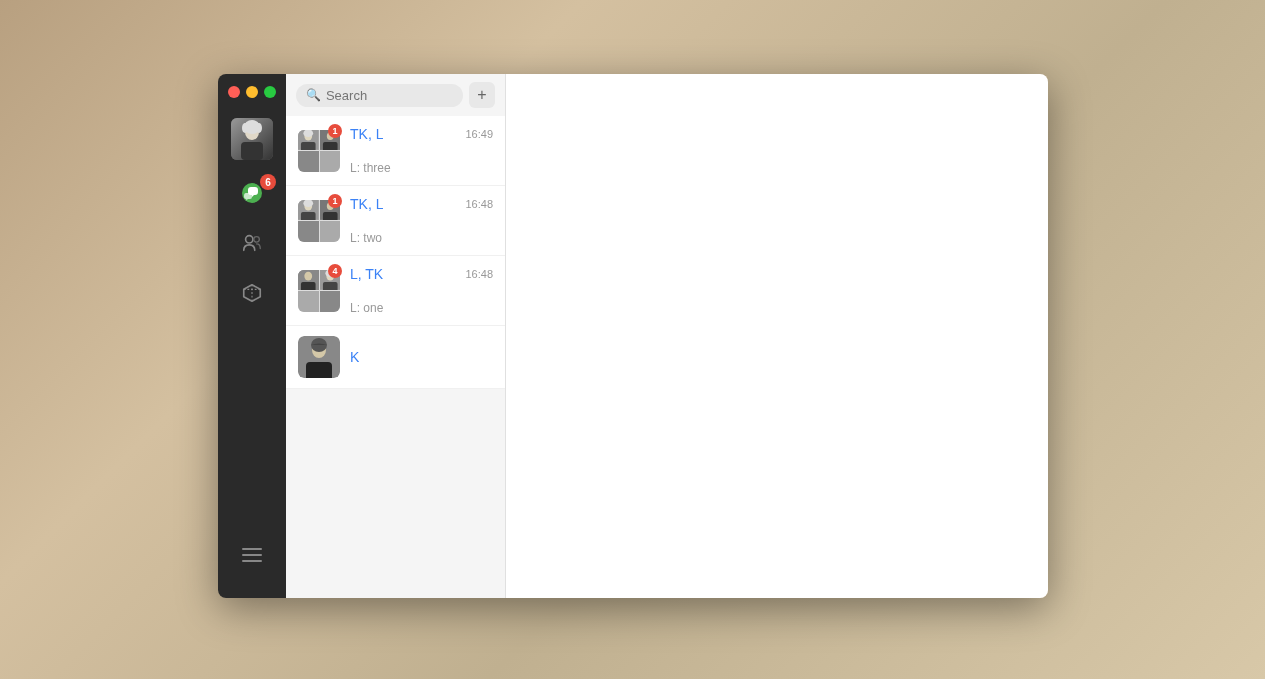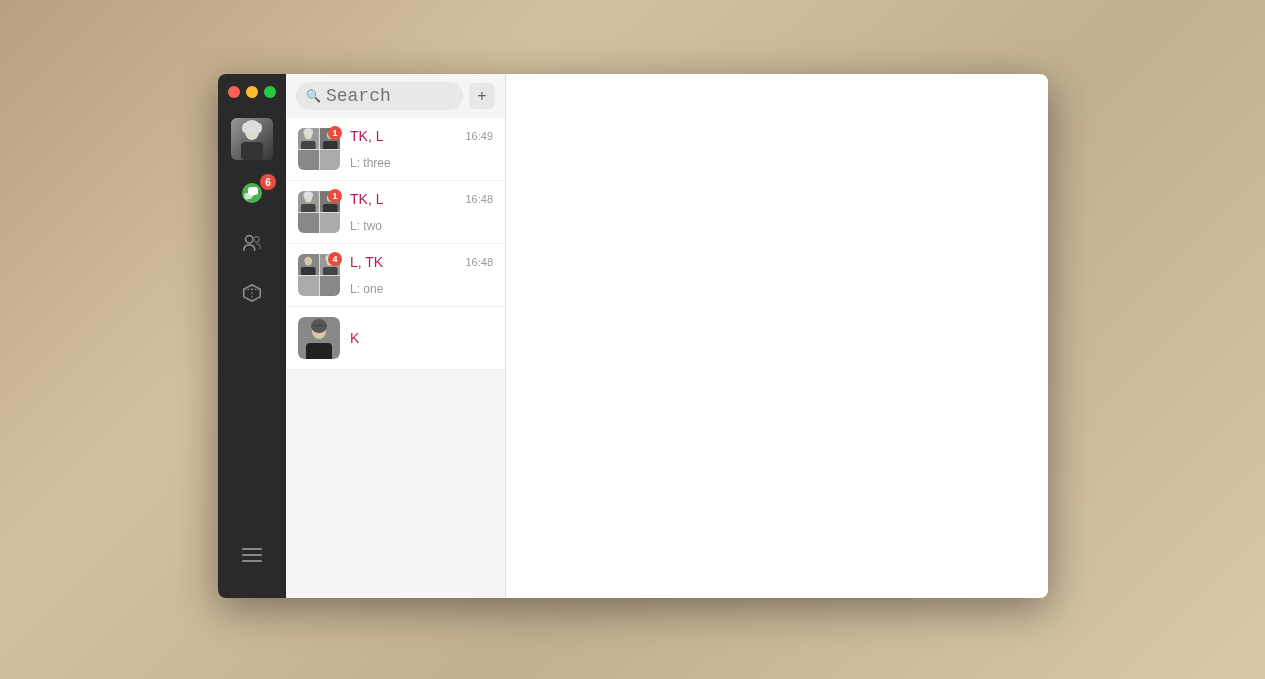"Search" .search-input { font-family: Liberation Mono, monospace -> none; font-size: 18px -> 13px }
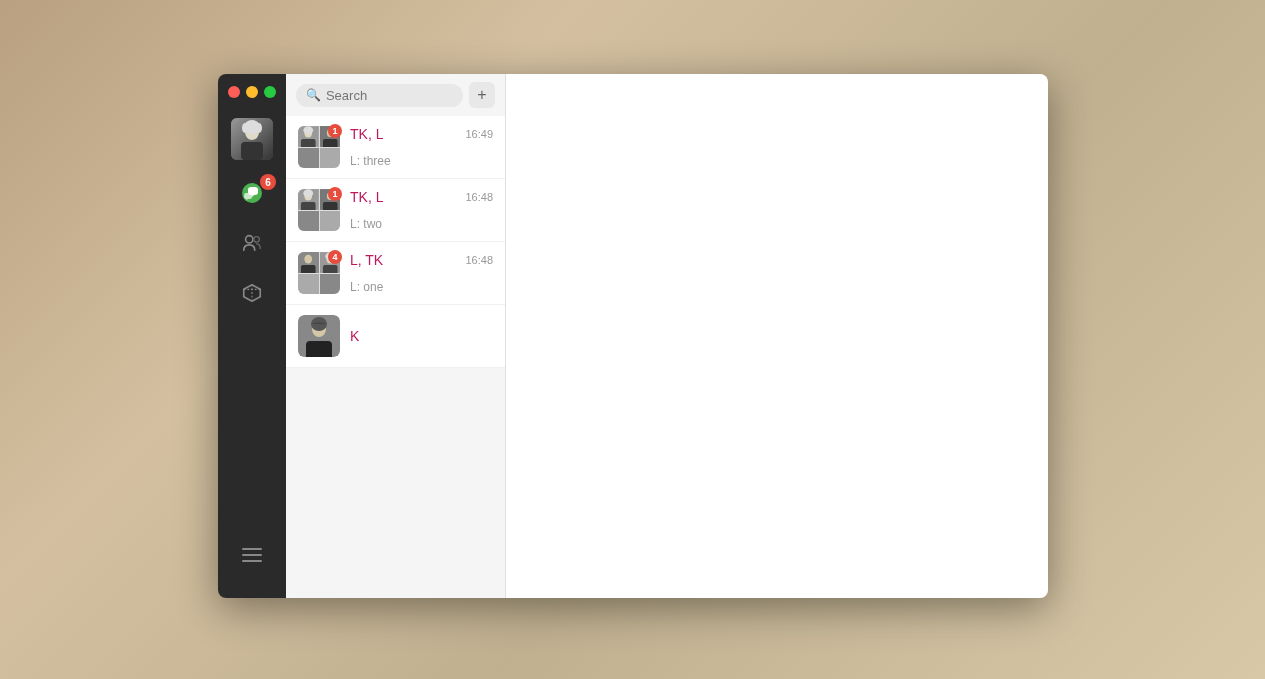"TK, L" .chat-name { color: #be185d -> #3b82f6 }
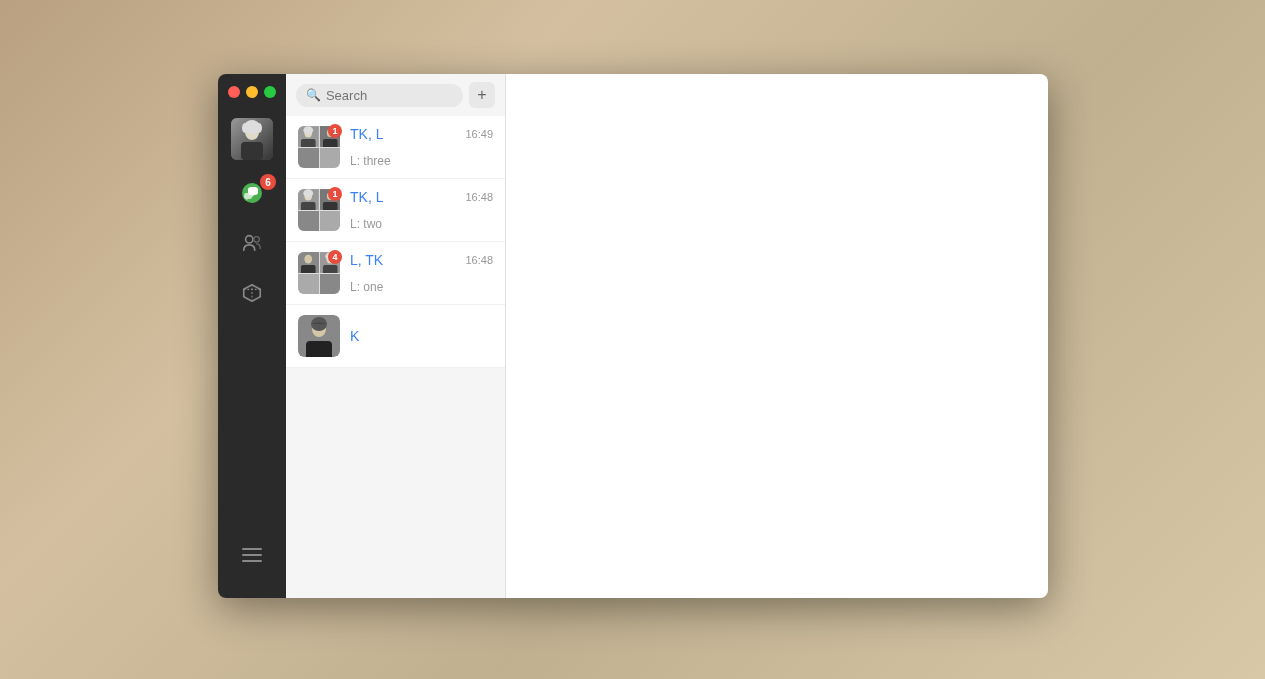"L: three" .chat-preview { margin-top: 12px -> 19px }
